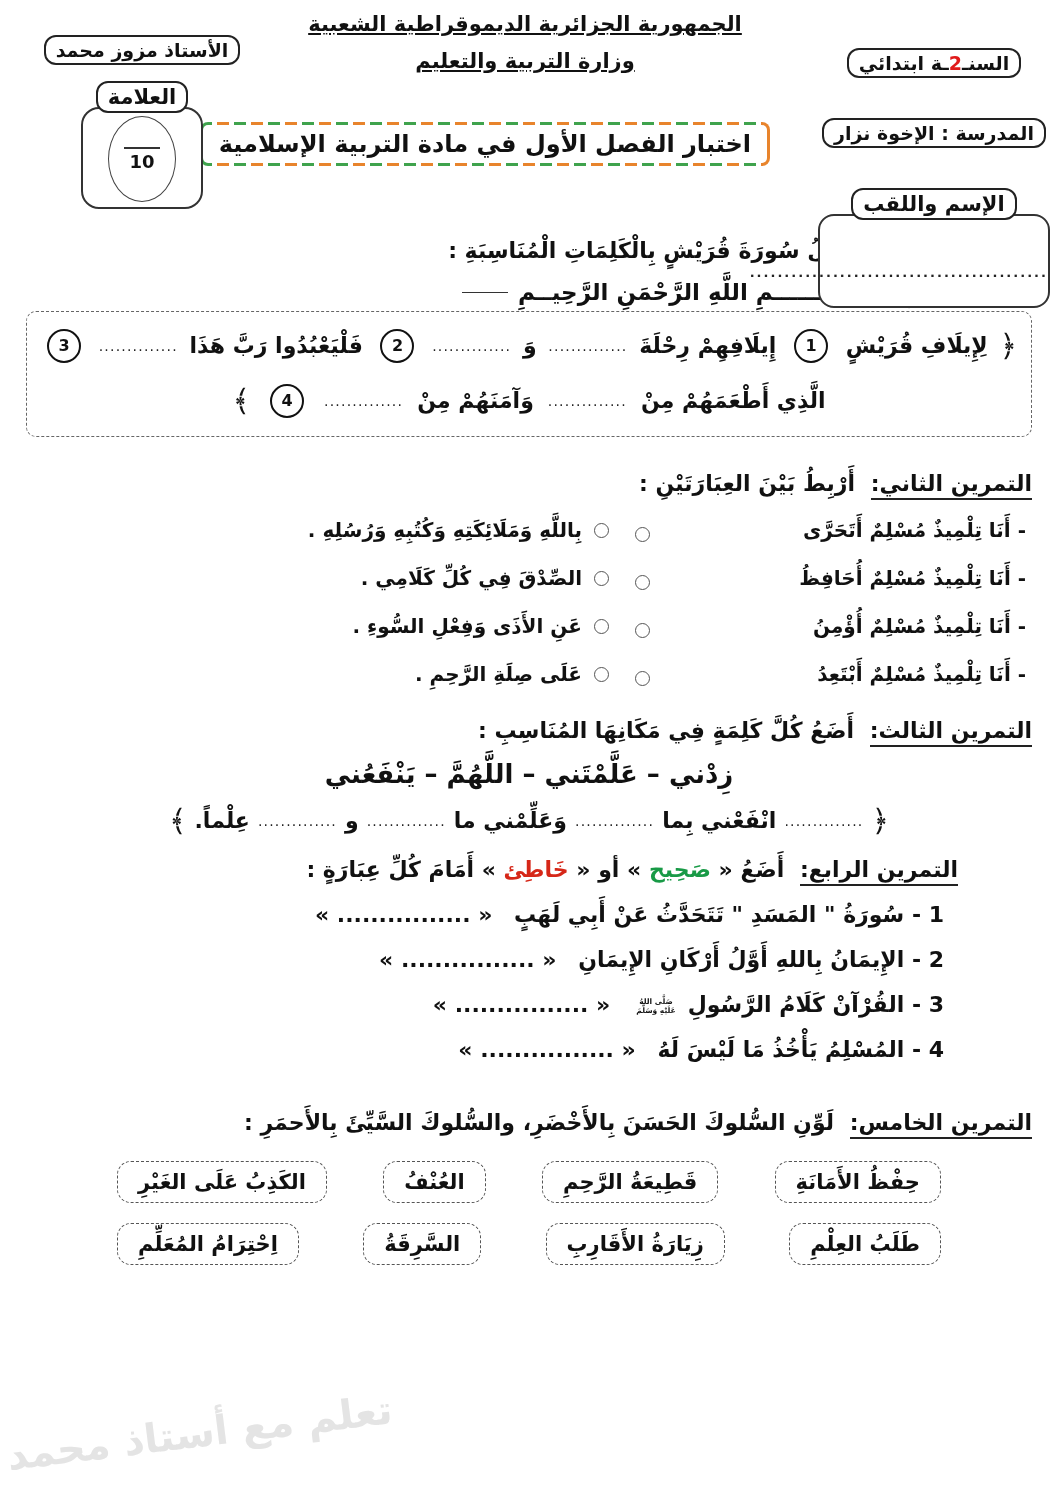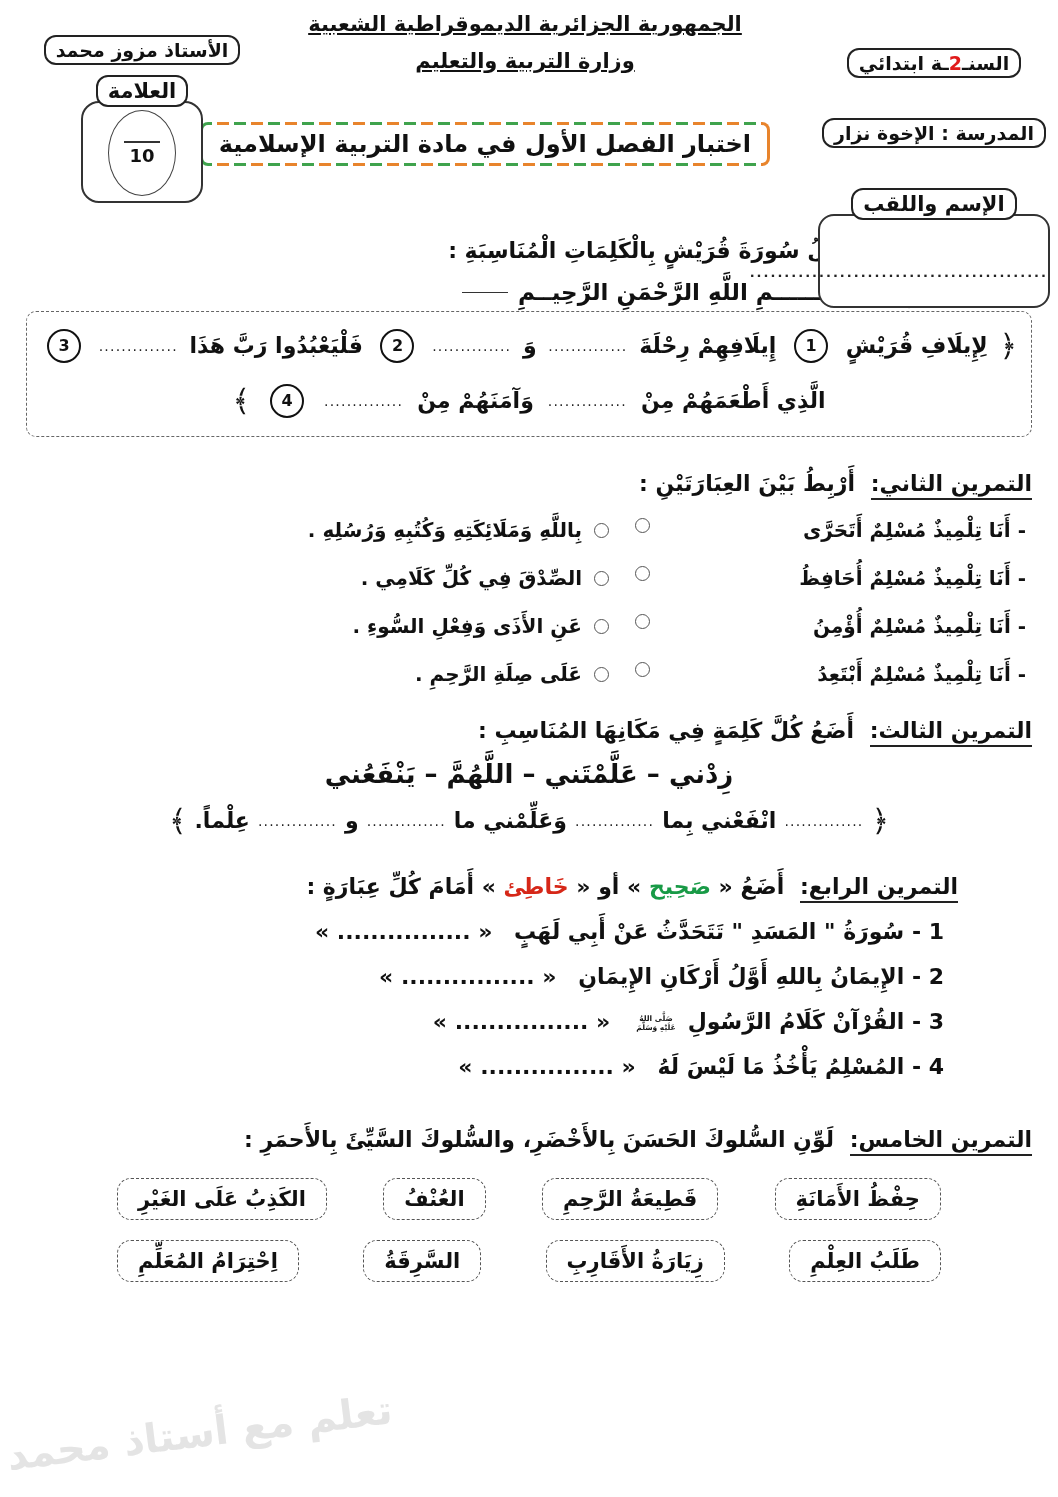"العلامة" .mark-label { margin-top: 2px -> 8px }
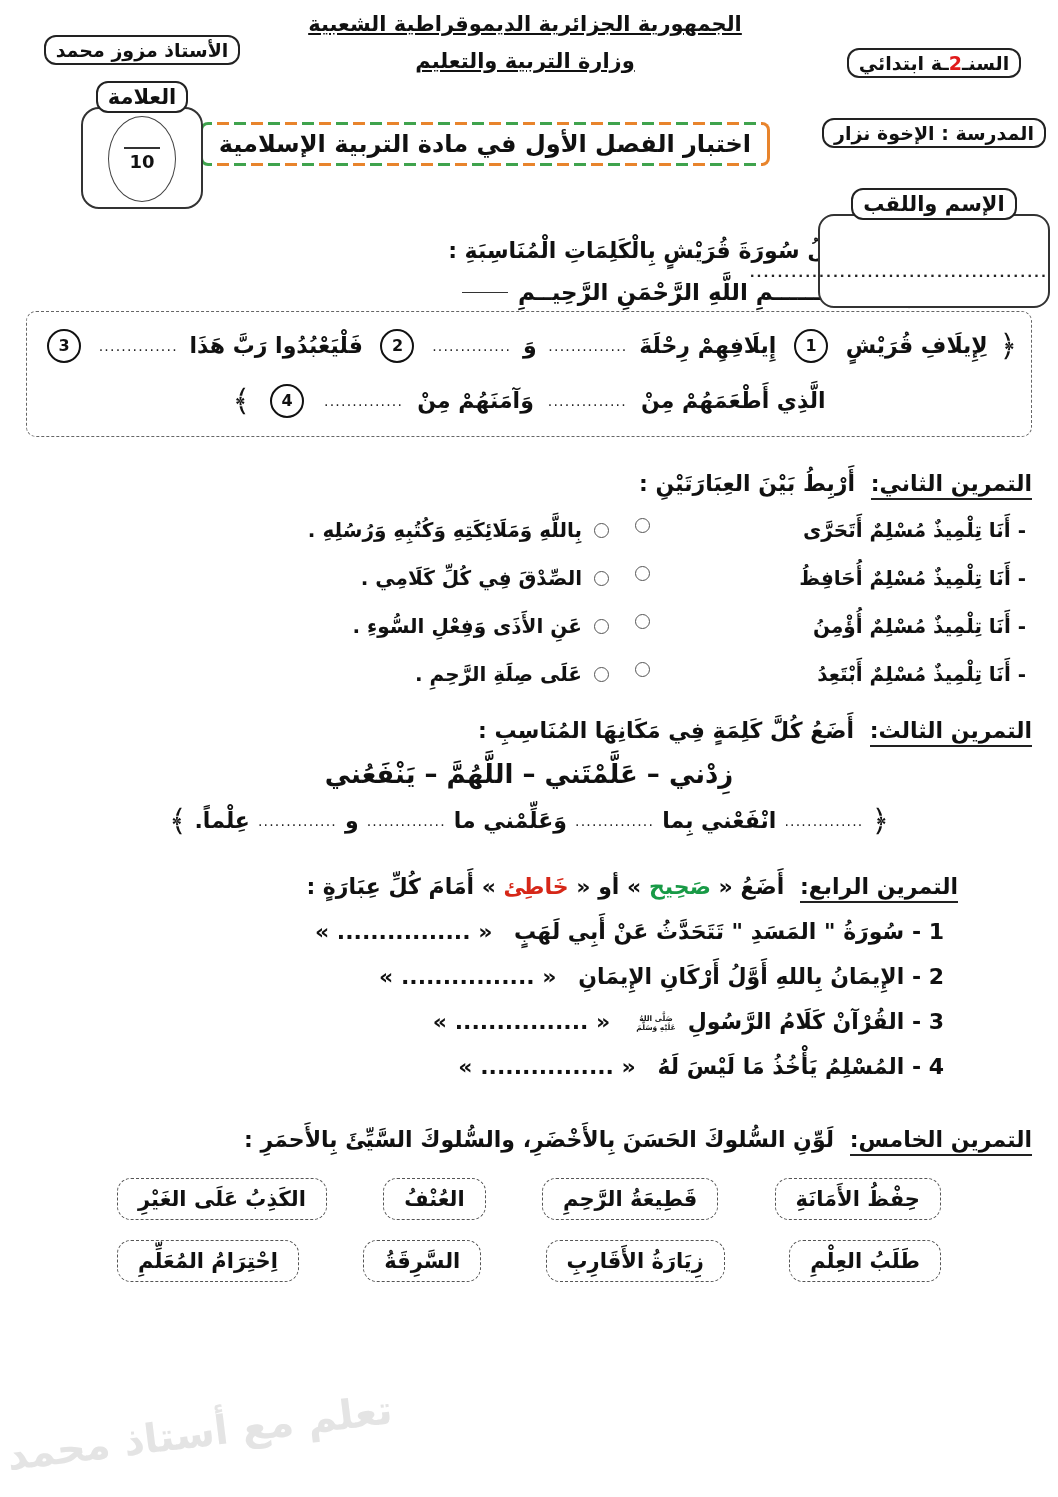"- أَنَا تِلْمِيذٌ مُسْلِمٌ أَتَحَرَّى" .match-right { align-items: flex-start -> flex-end }
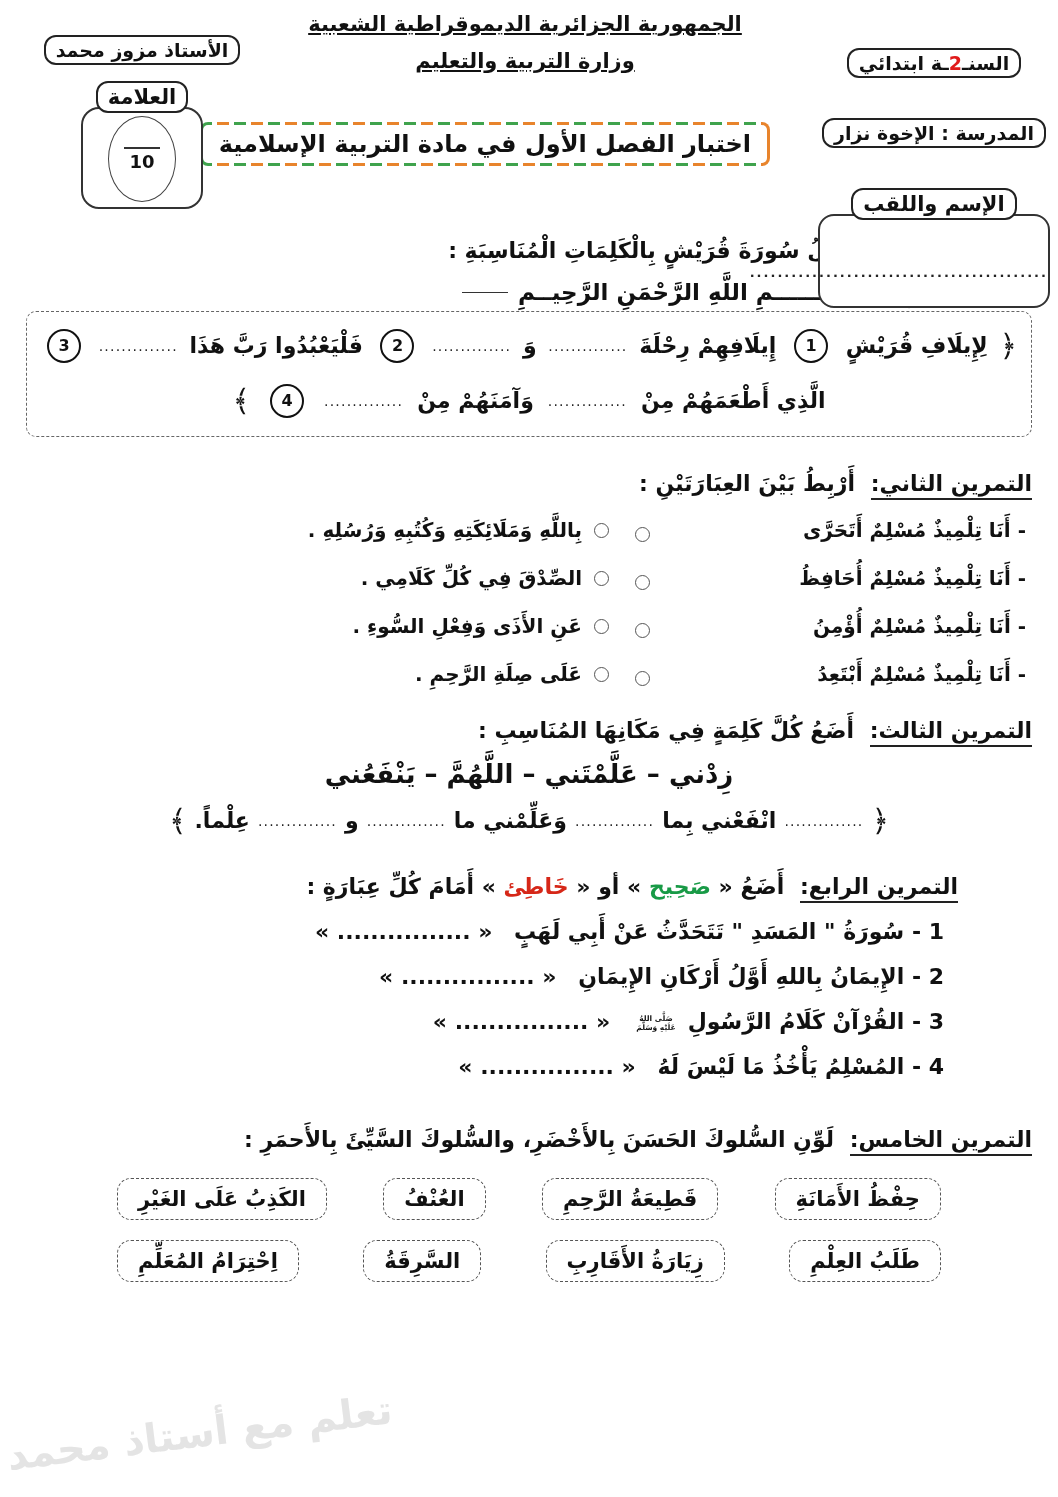"التمرين الرابع: أَضَعُ « صَحِيح" .ex4 { margin-top: 36px -> 19px }
